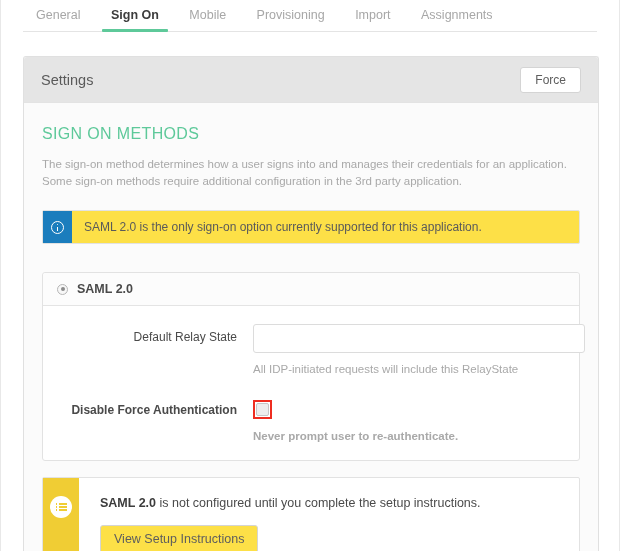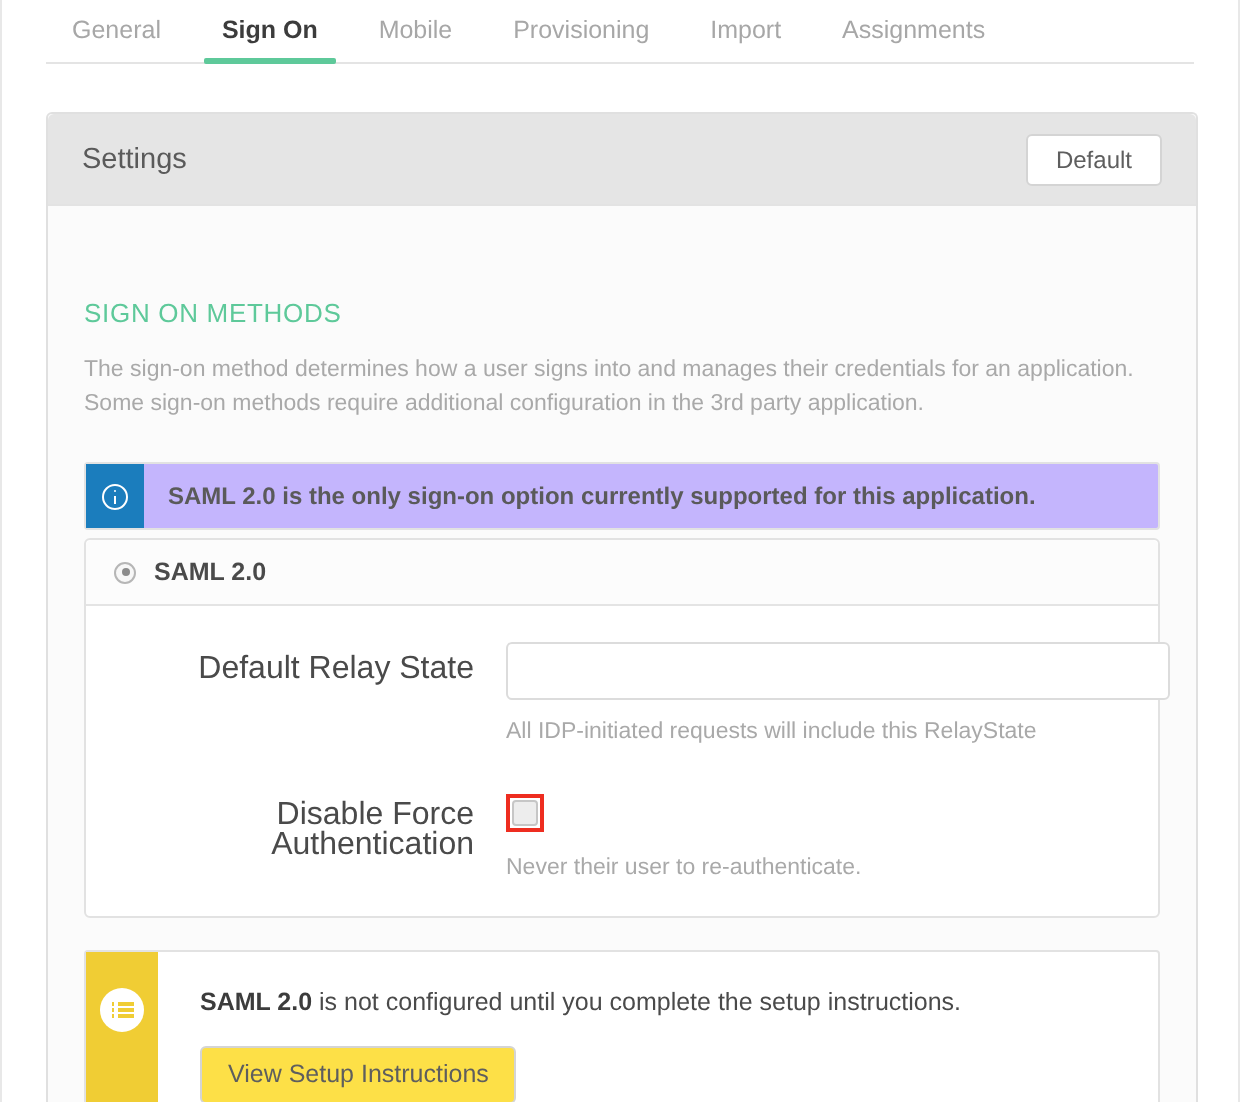"Default" button.cancel-button { text: Default -> Force }
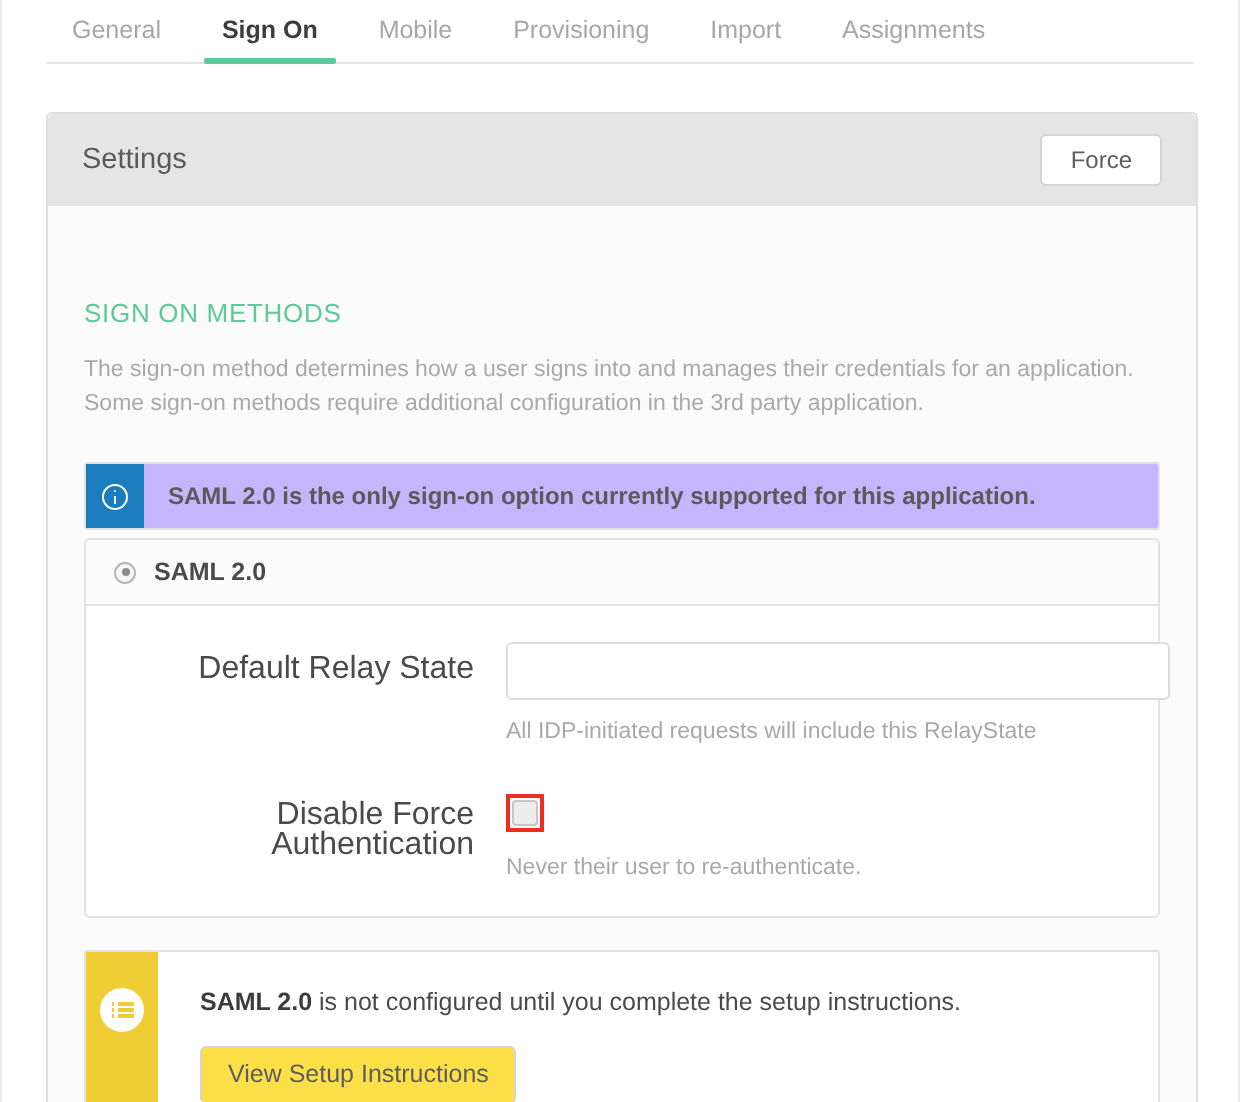"SIGN ON METHODS" .section-title { font-size: 13px -> 16px; margin-top: 24px -> none }
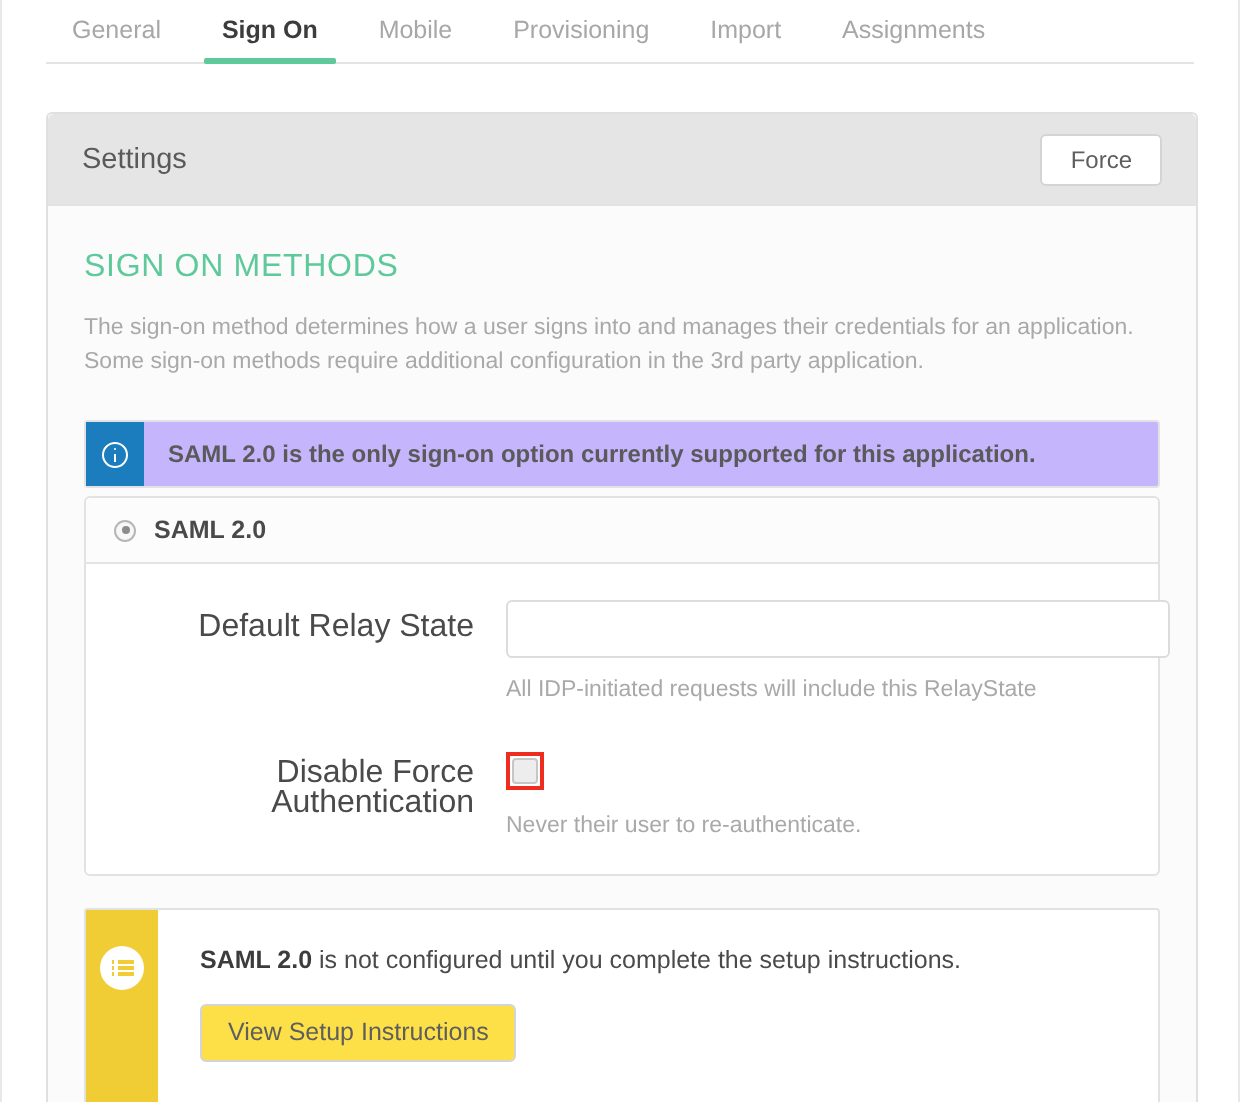"SAML 2.0 is the only" .info-banner { background: #c4b5fd -> #fde047; font-weight: bold -> none; margin-bottom: 4px -> 28px }
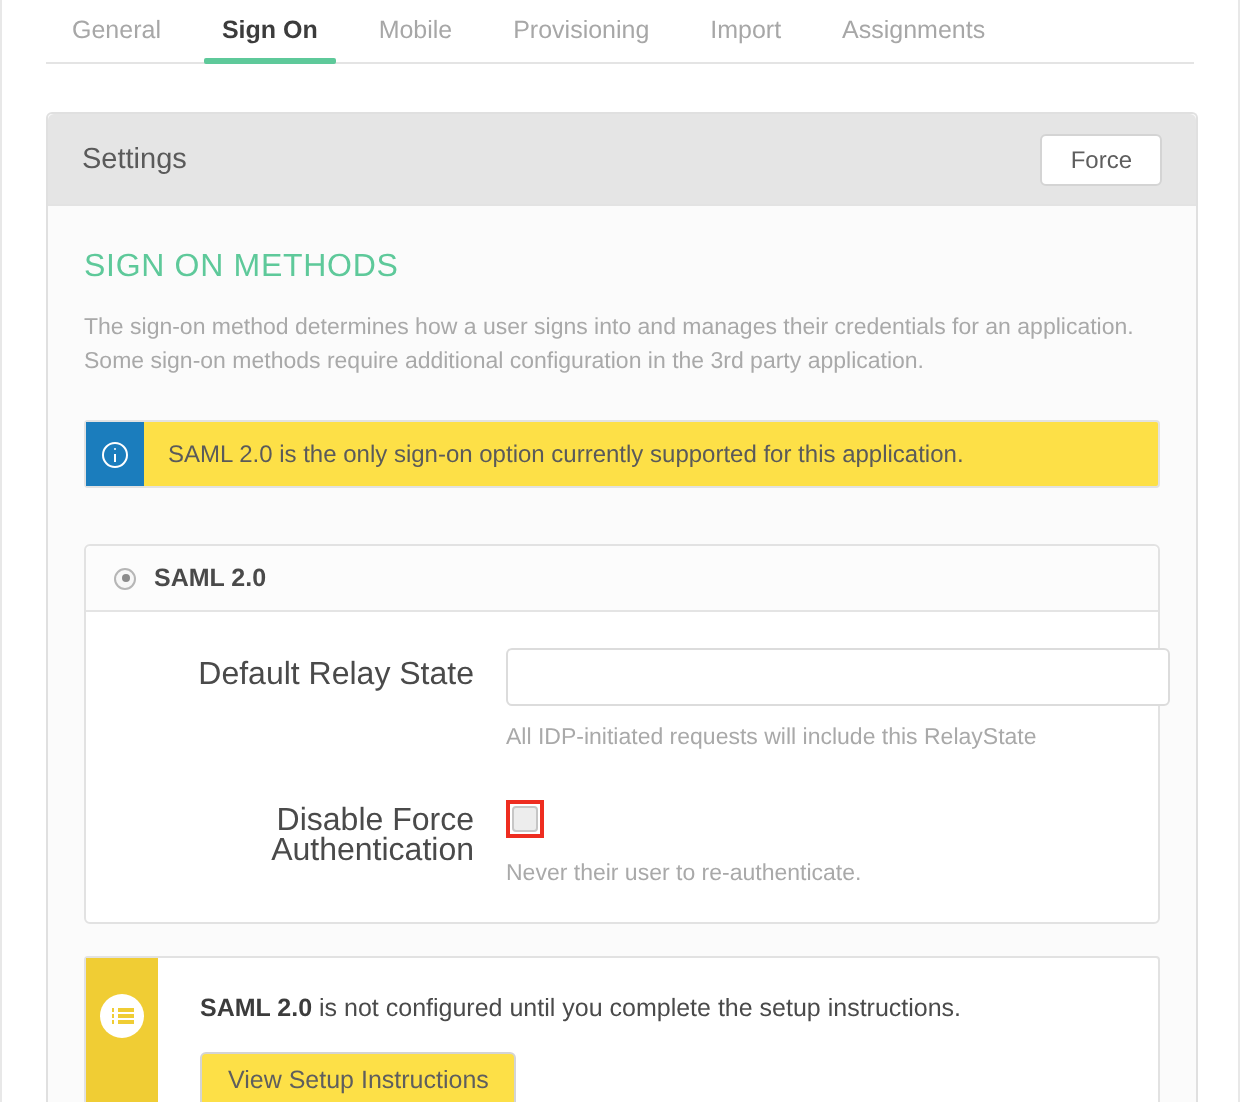"Default Relay State" .form-label { font-size: 16px -> 12px }
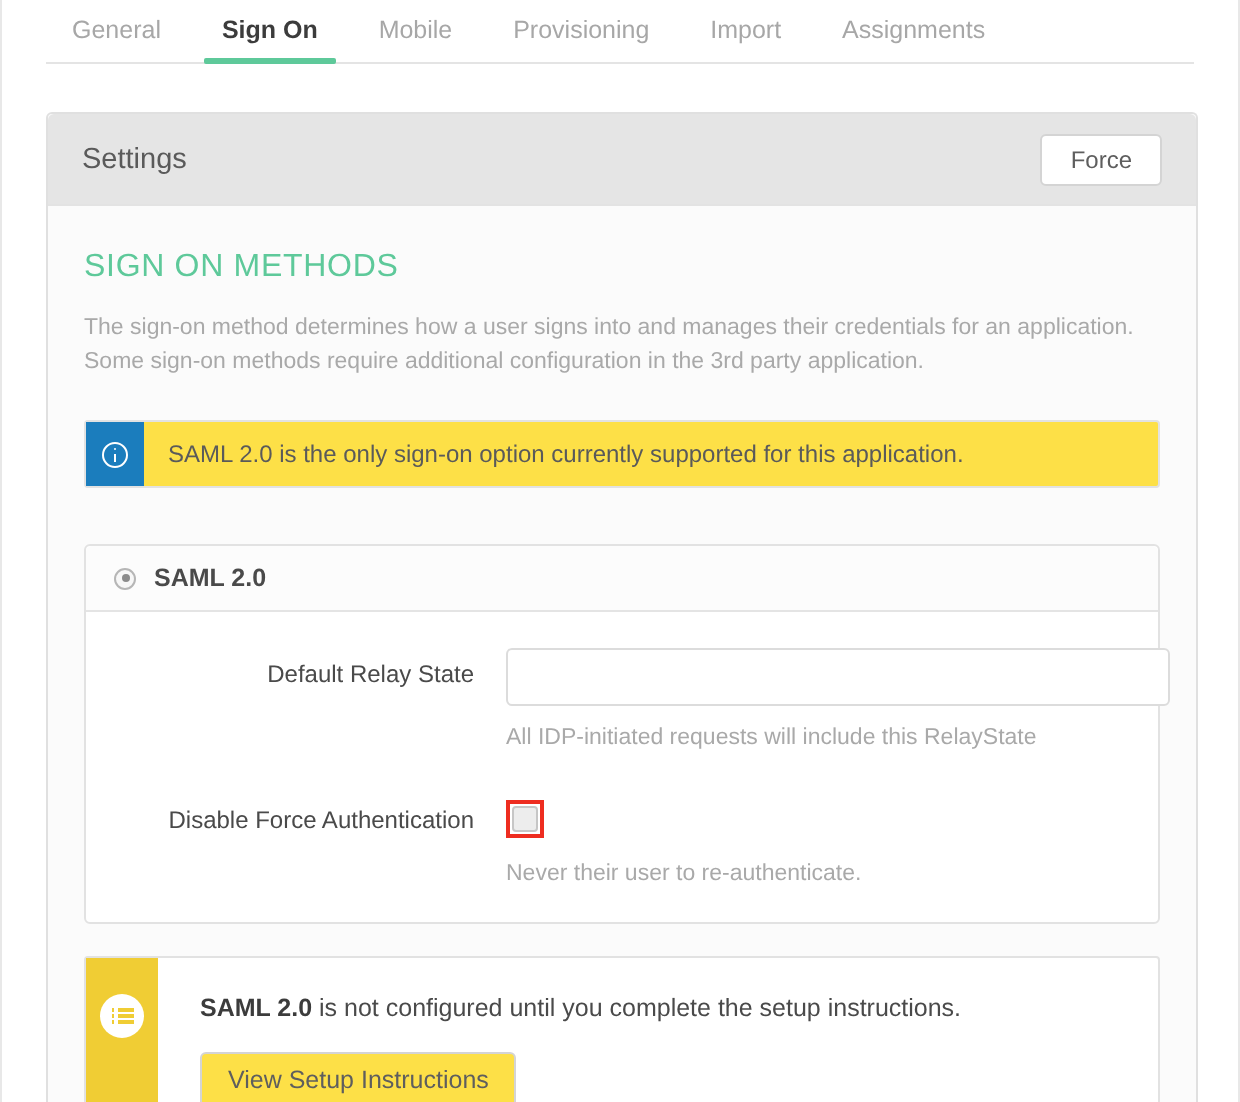"Disable Force Authentication" div.form-row { font-weight: none -> bold }
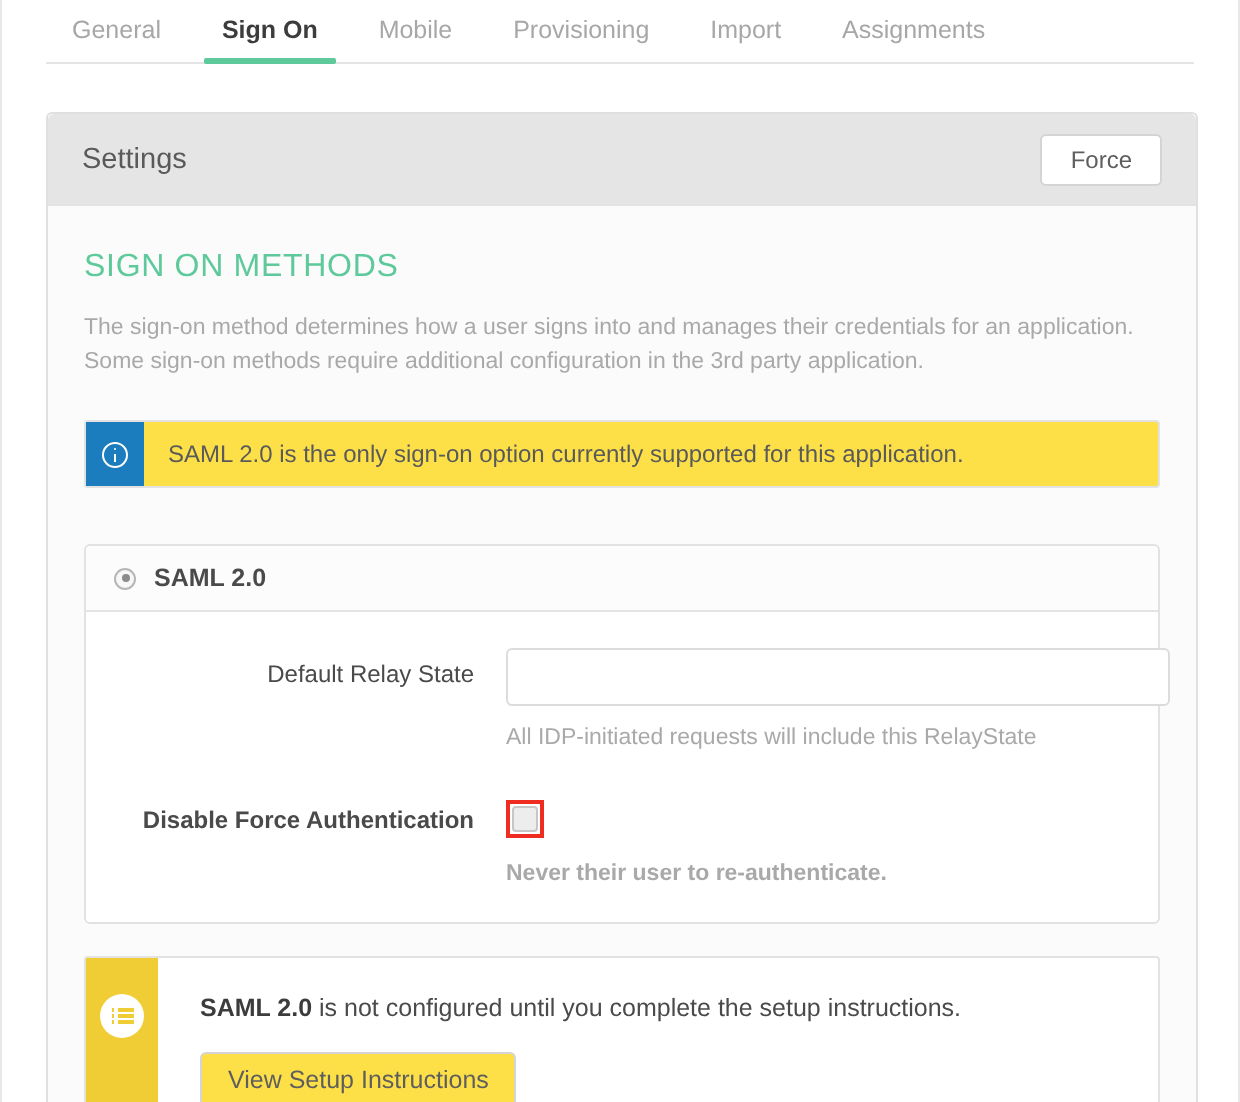"Never their user to re-authenticate." div.field-hint { text: their -> prompt }
